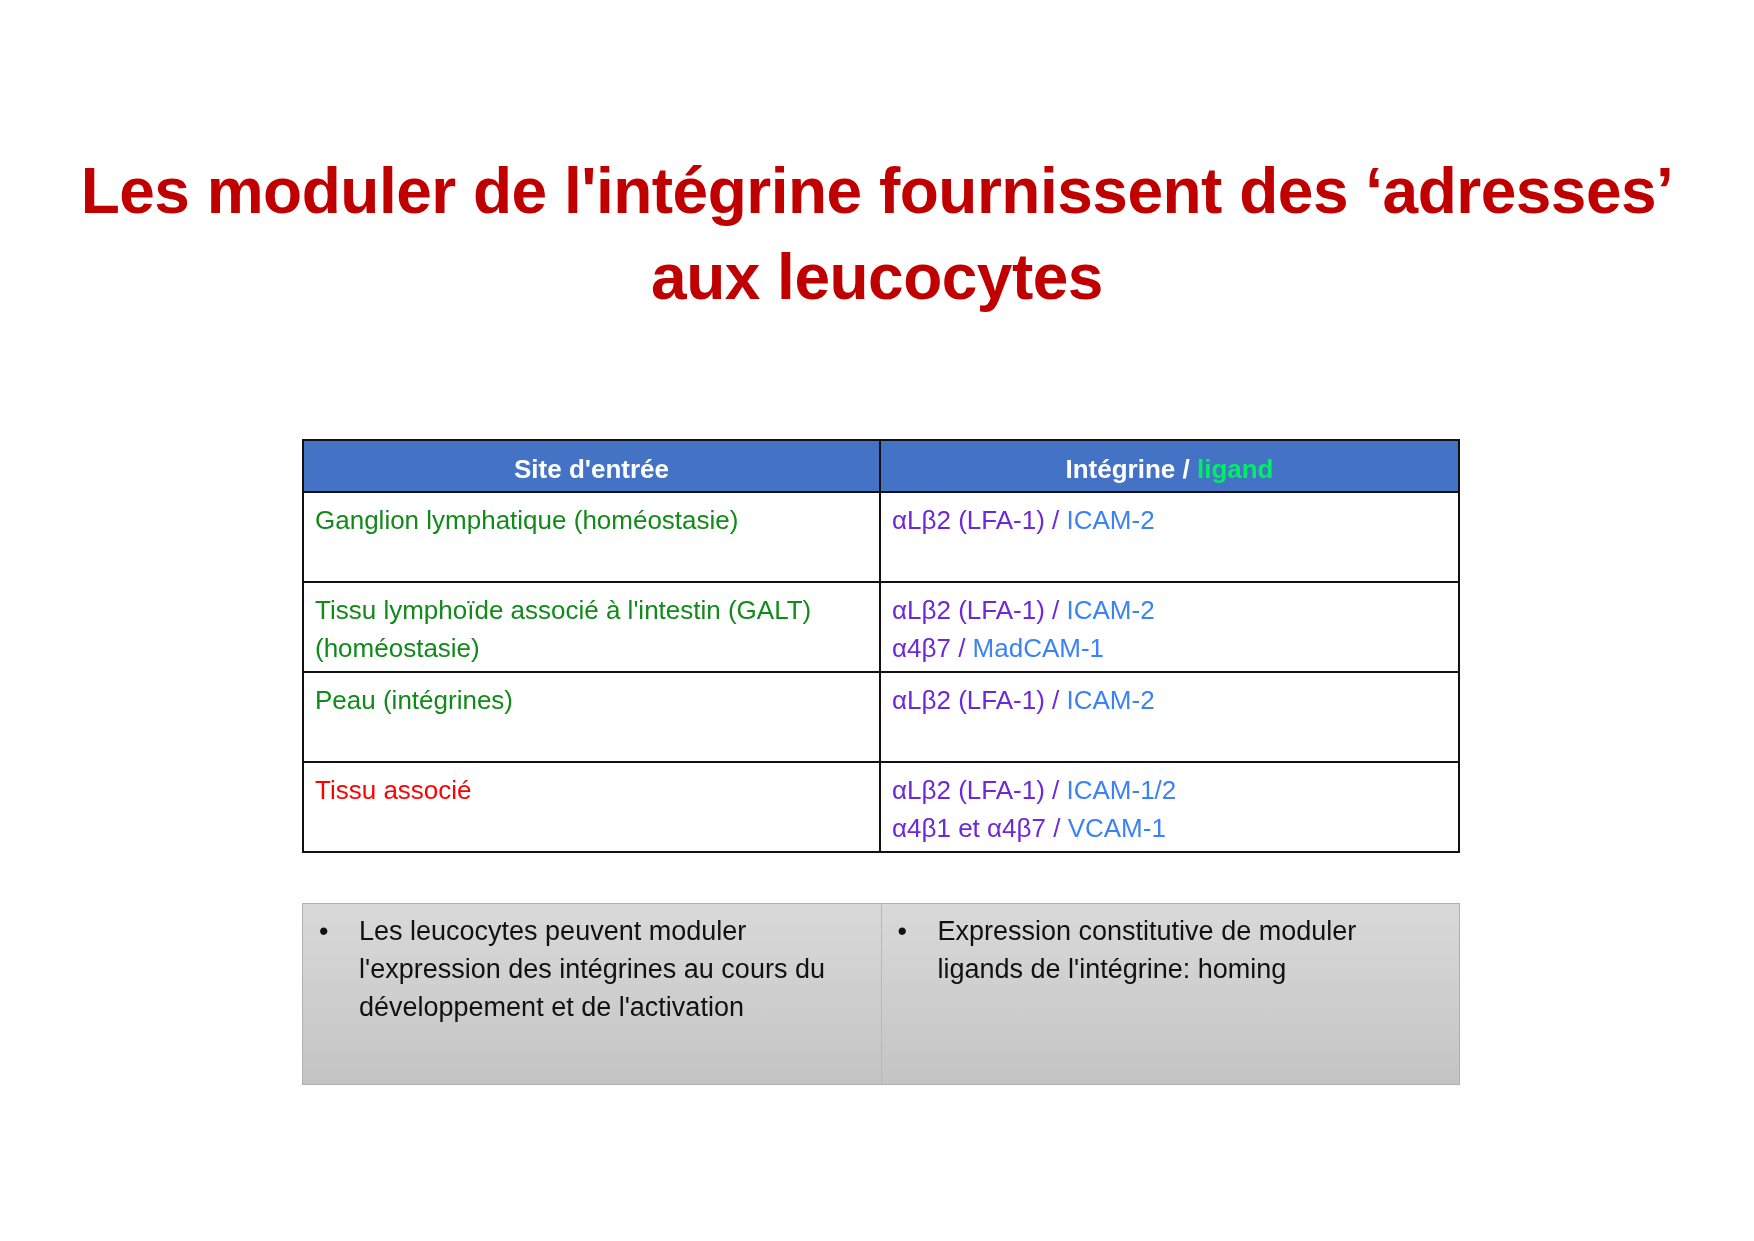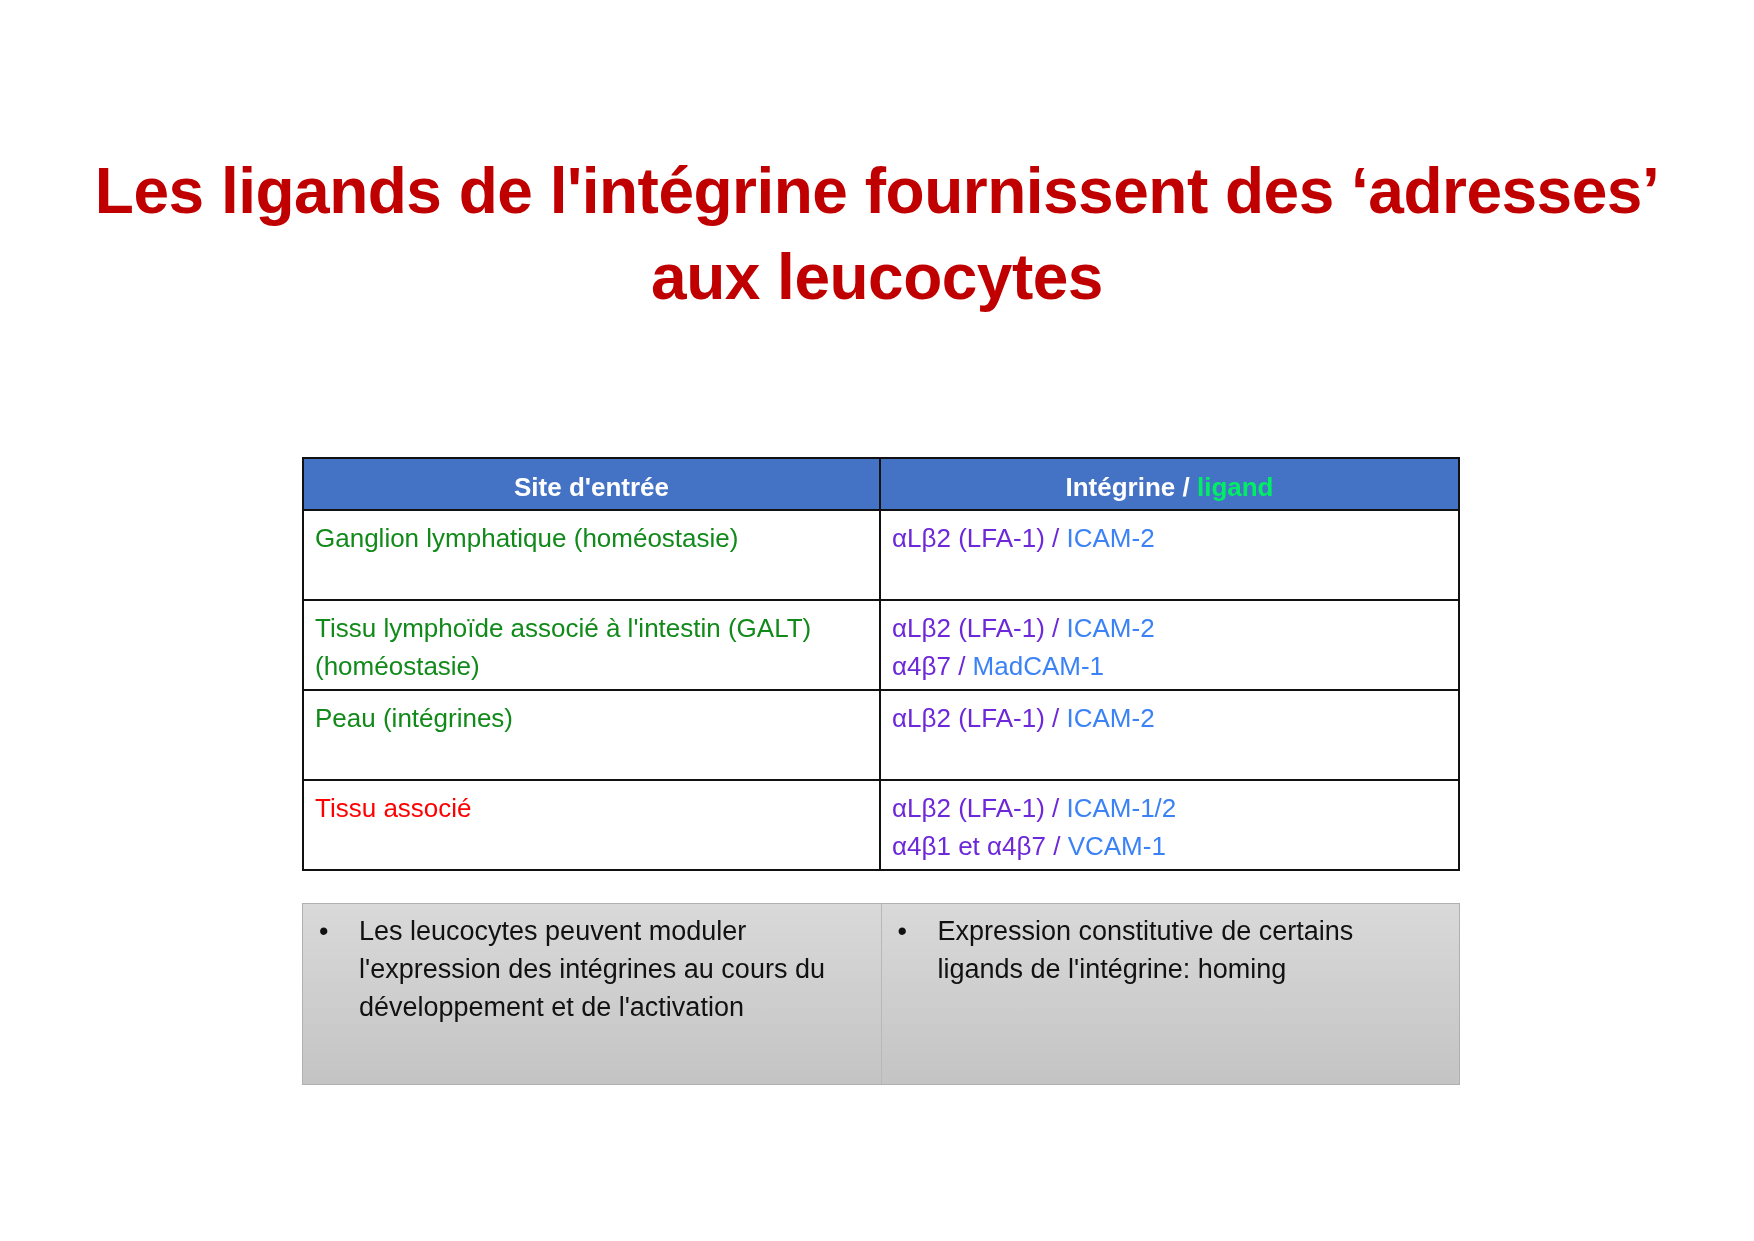"Les ligands de l'intégrine fournissent" span { text: ligands -> moduler }
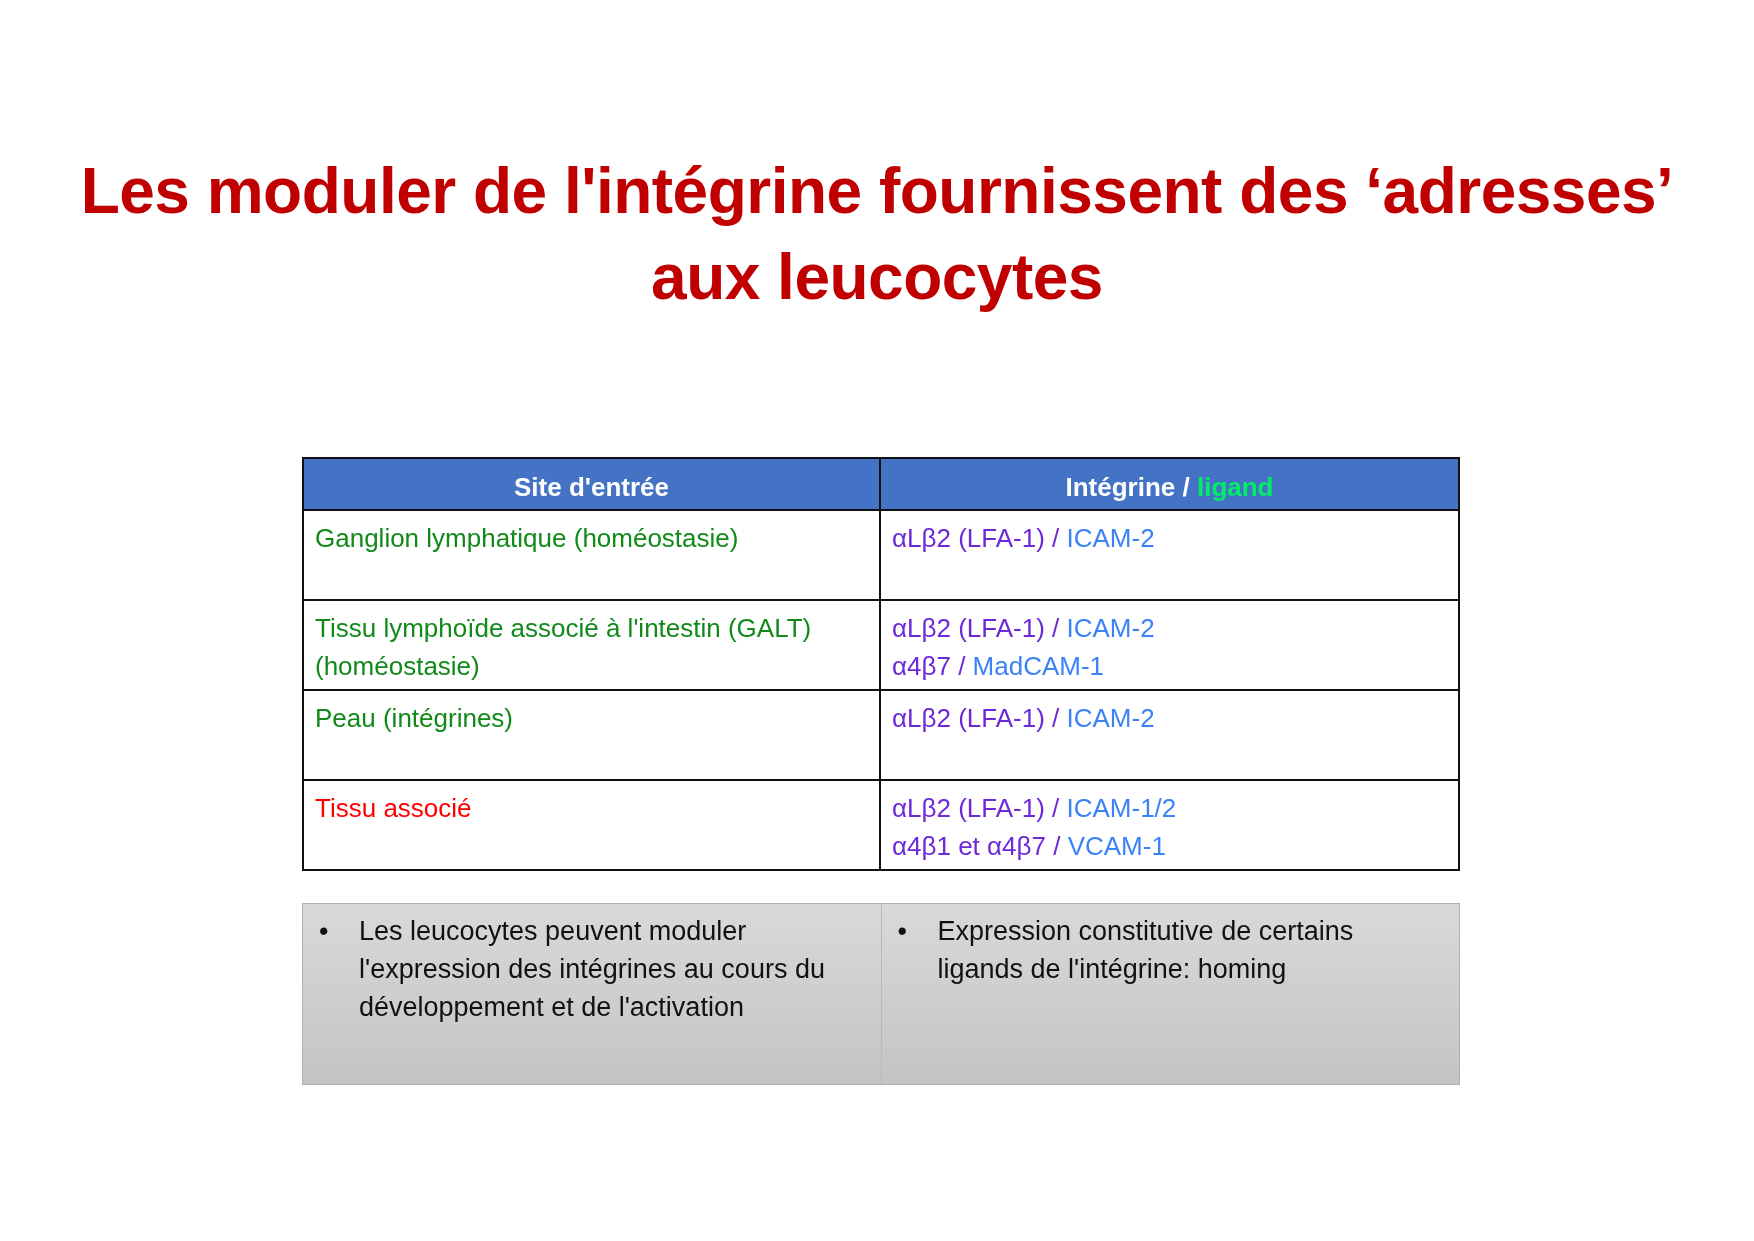"Site d'entrée" table.main { top: 457px -> 439px }
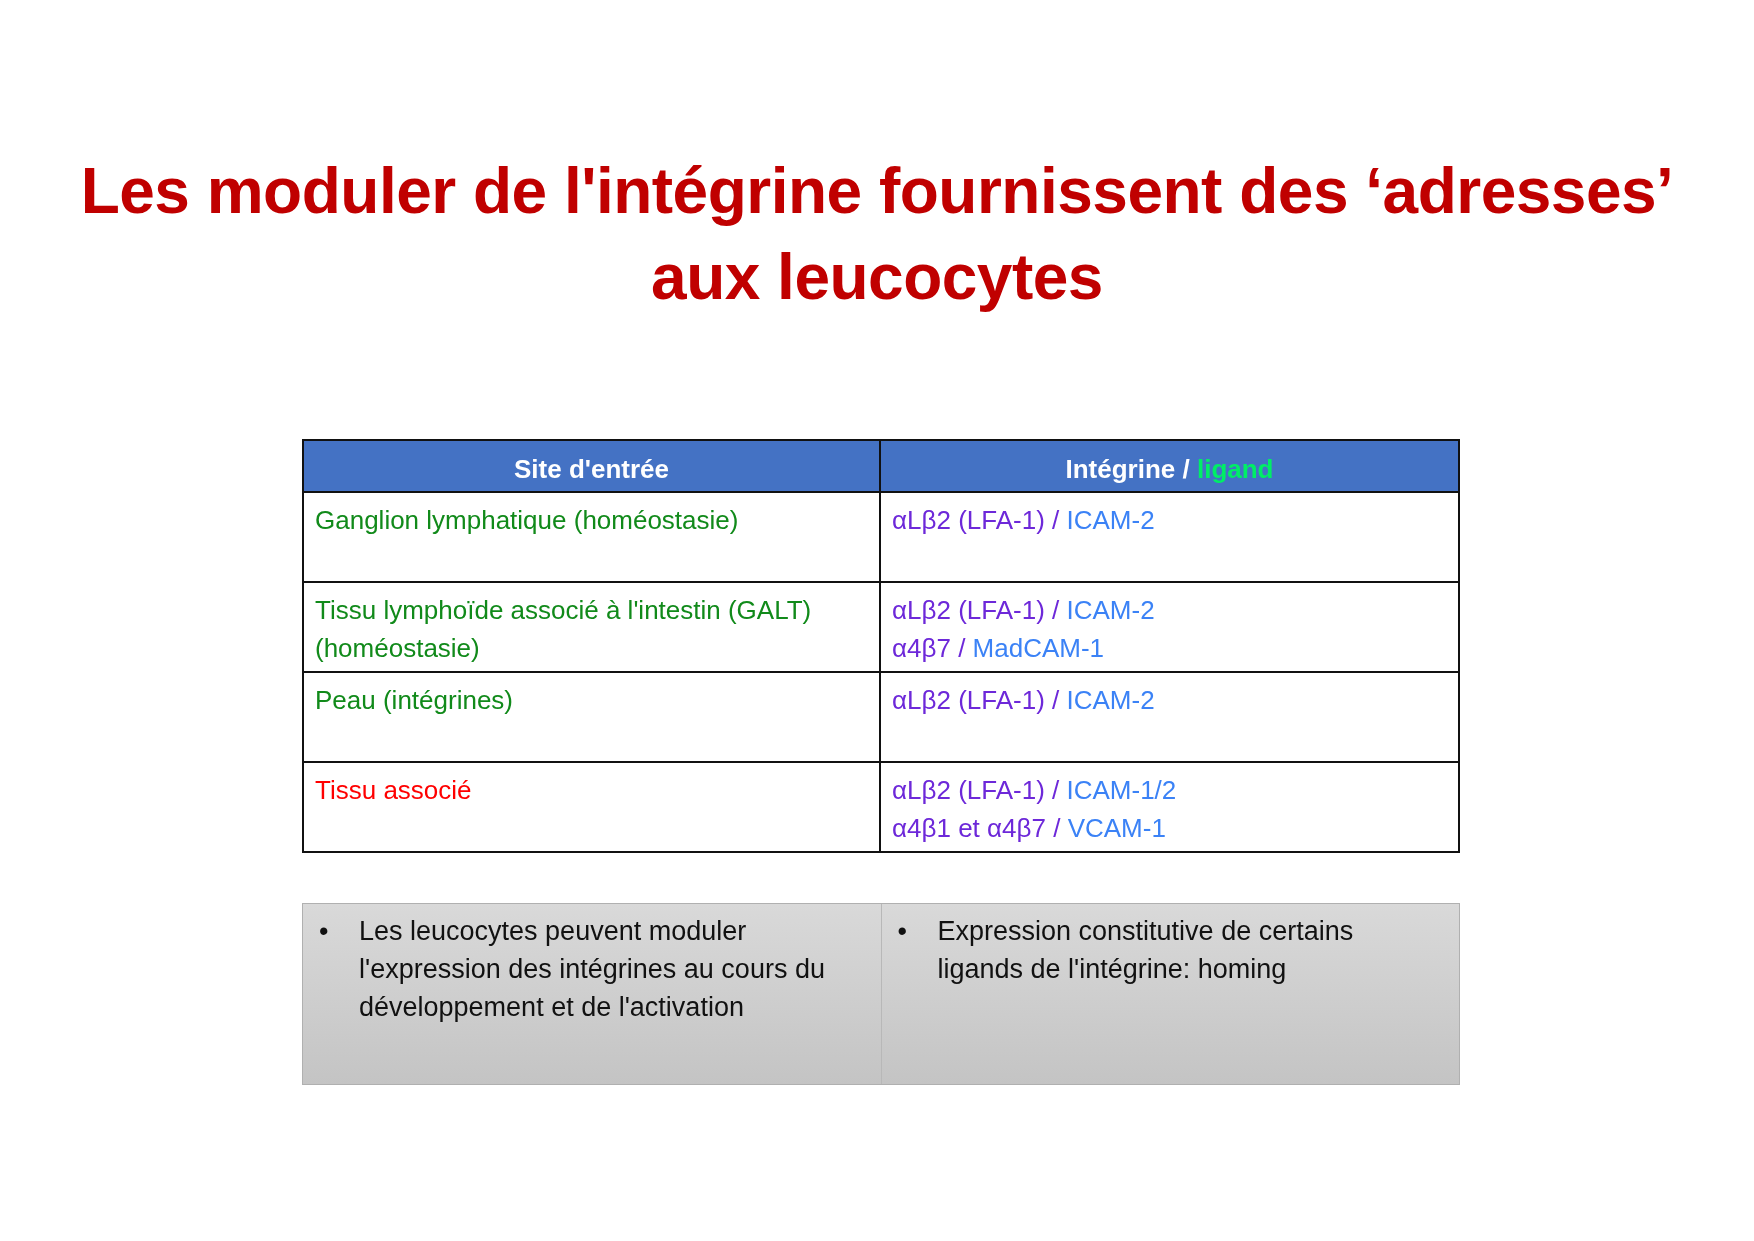"Expression constitutive de certains" span { text: certains -> moduler }
